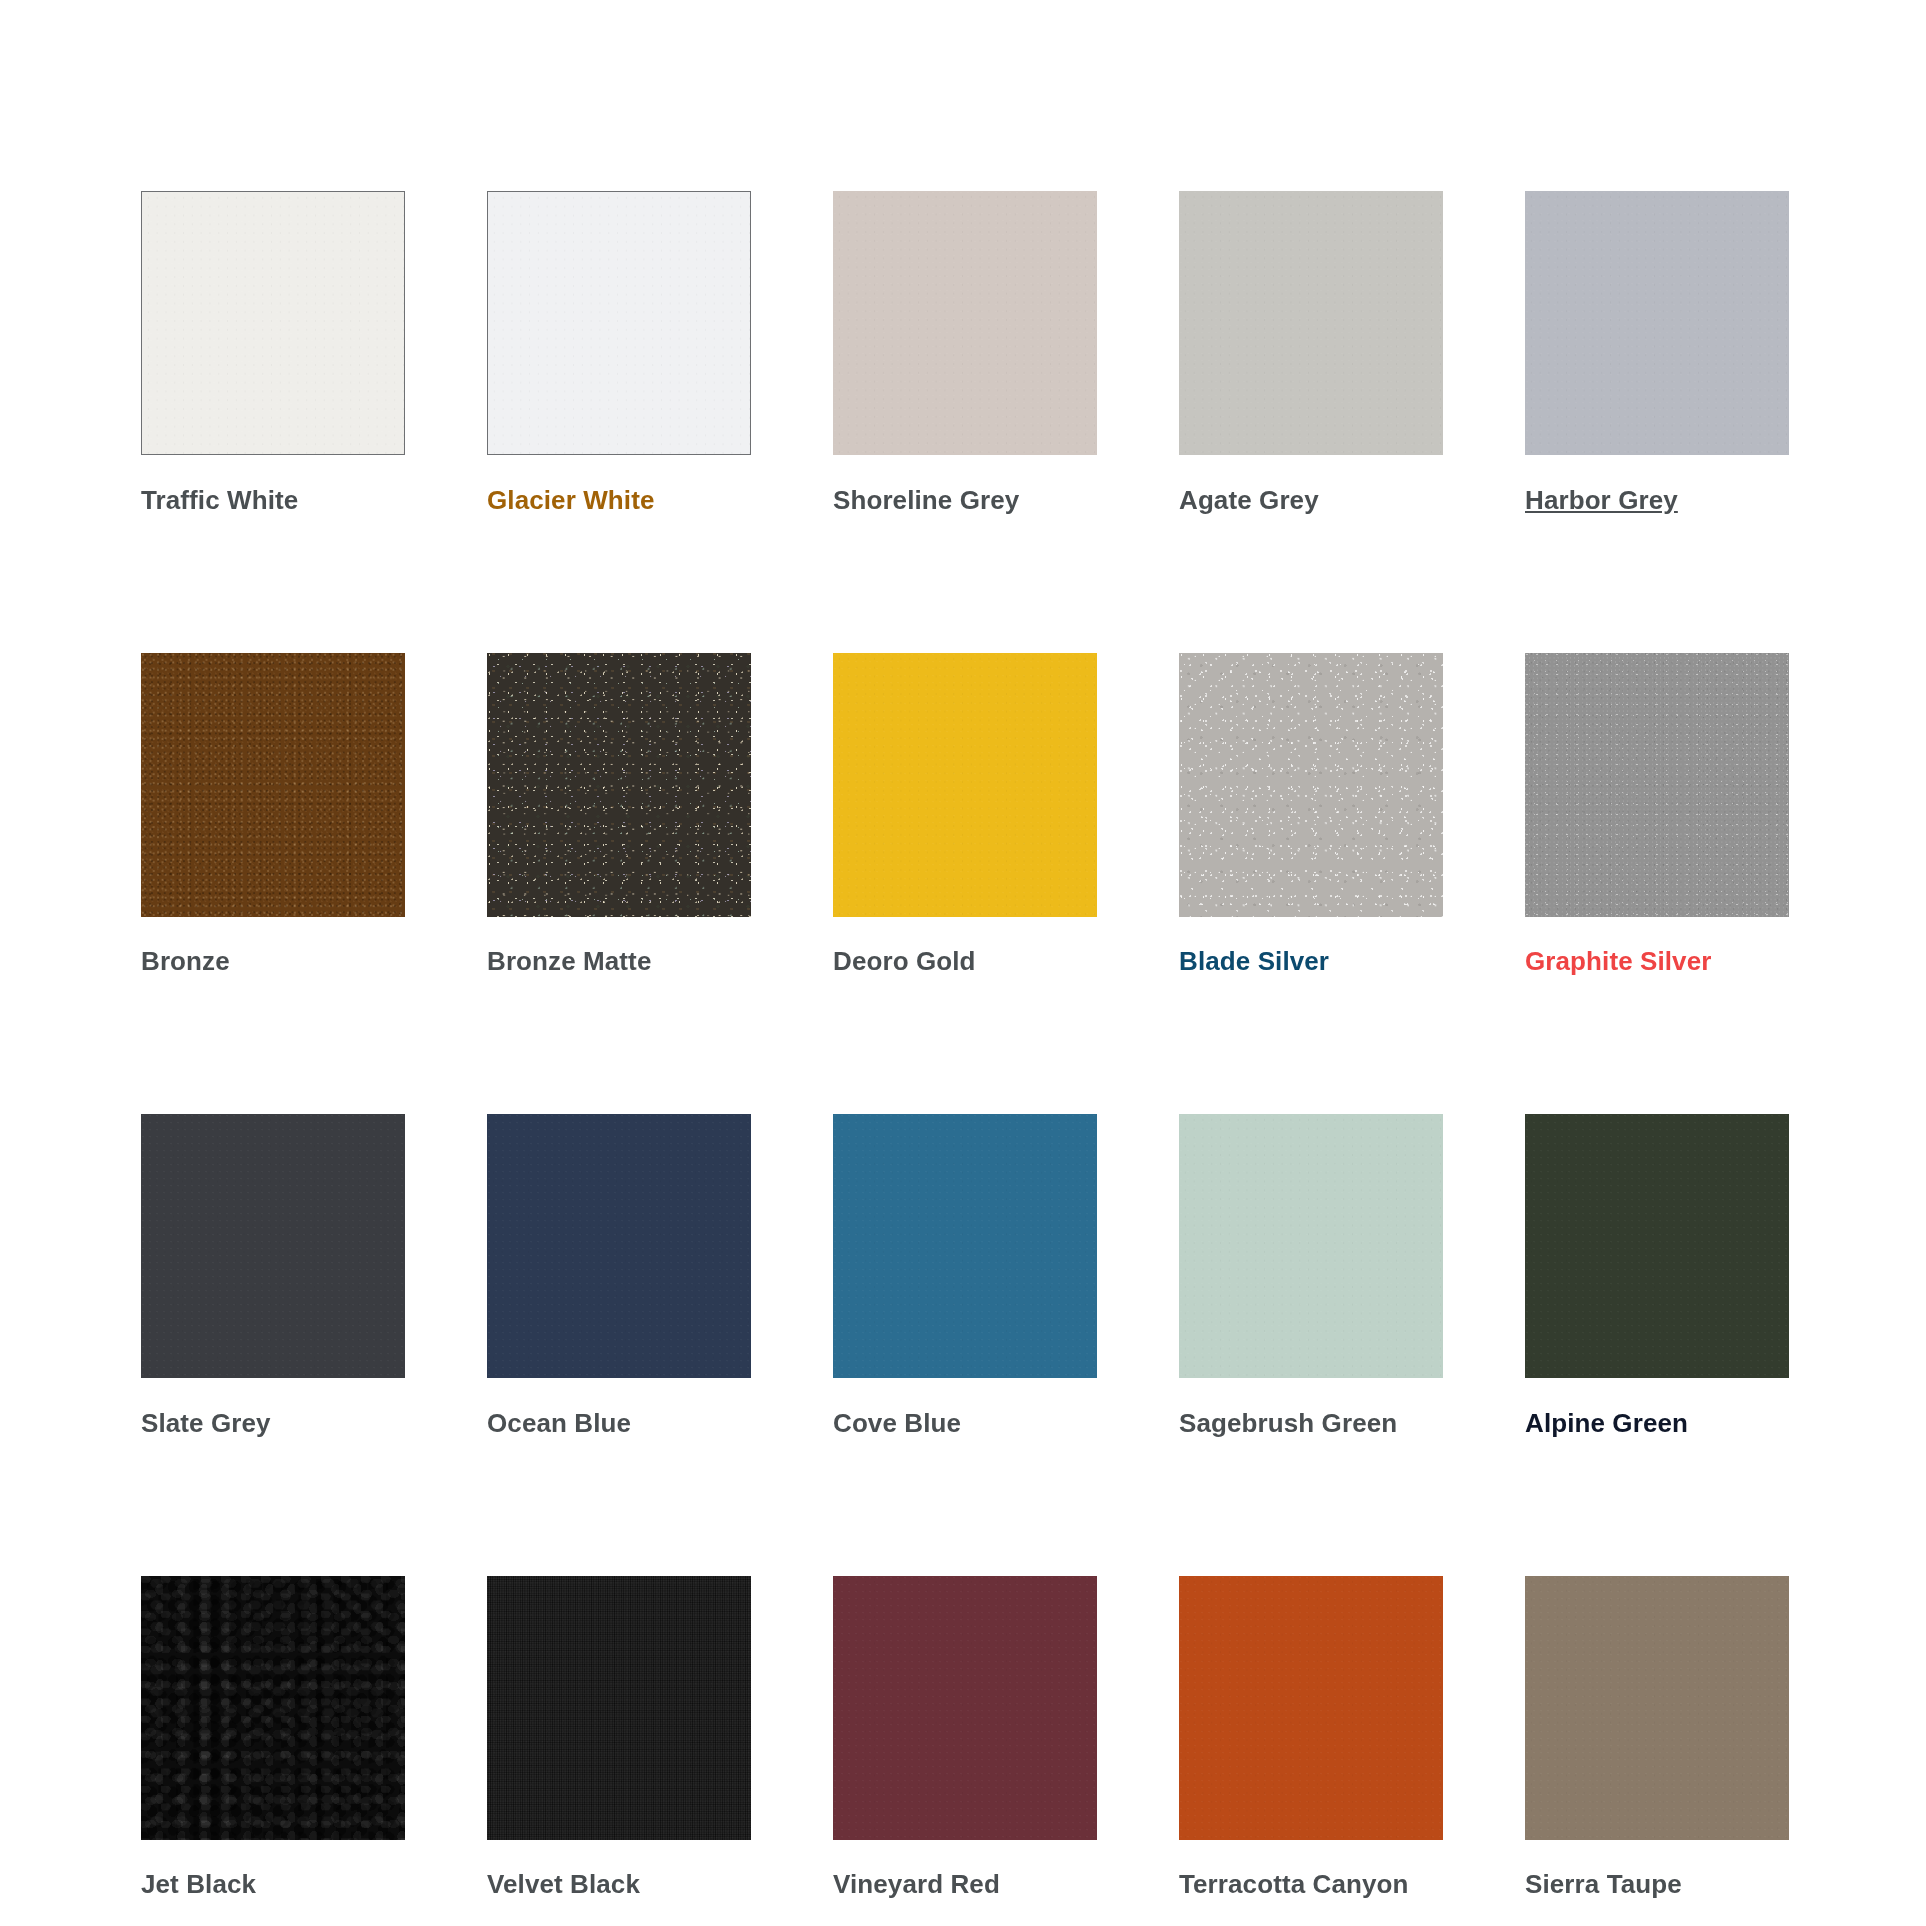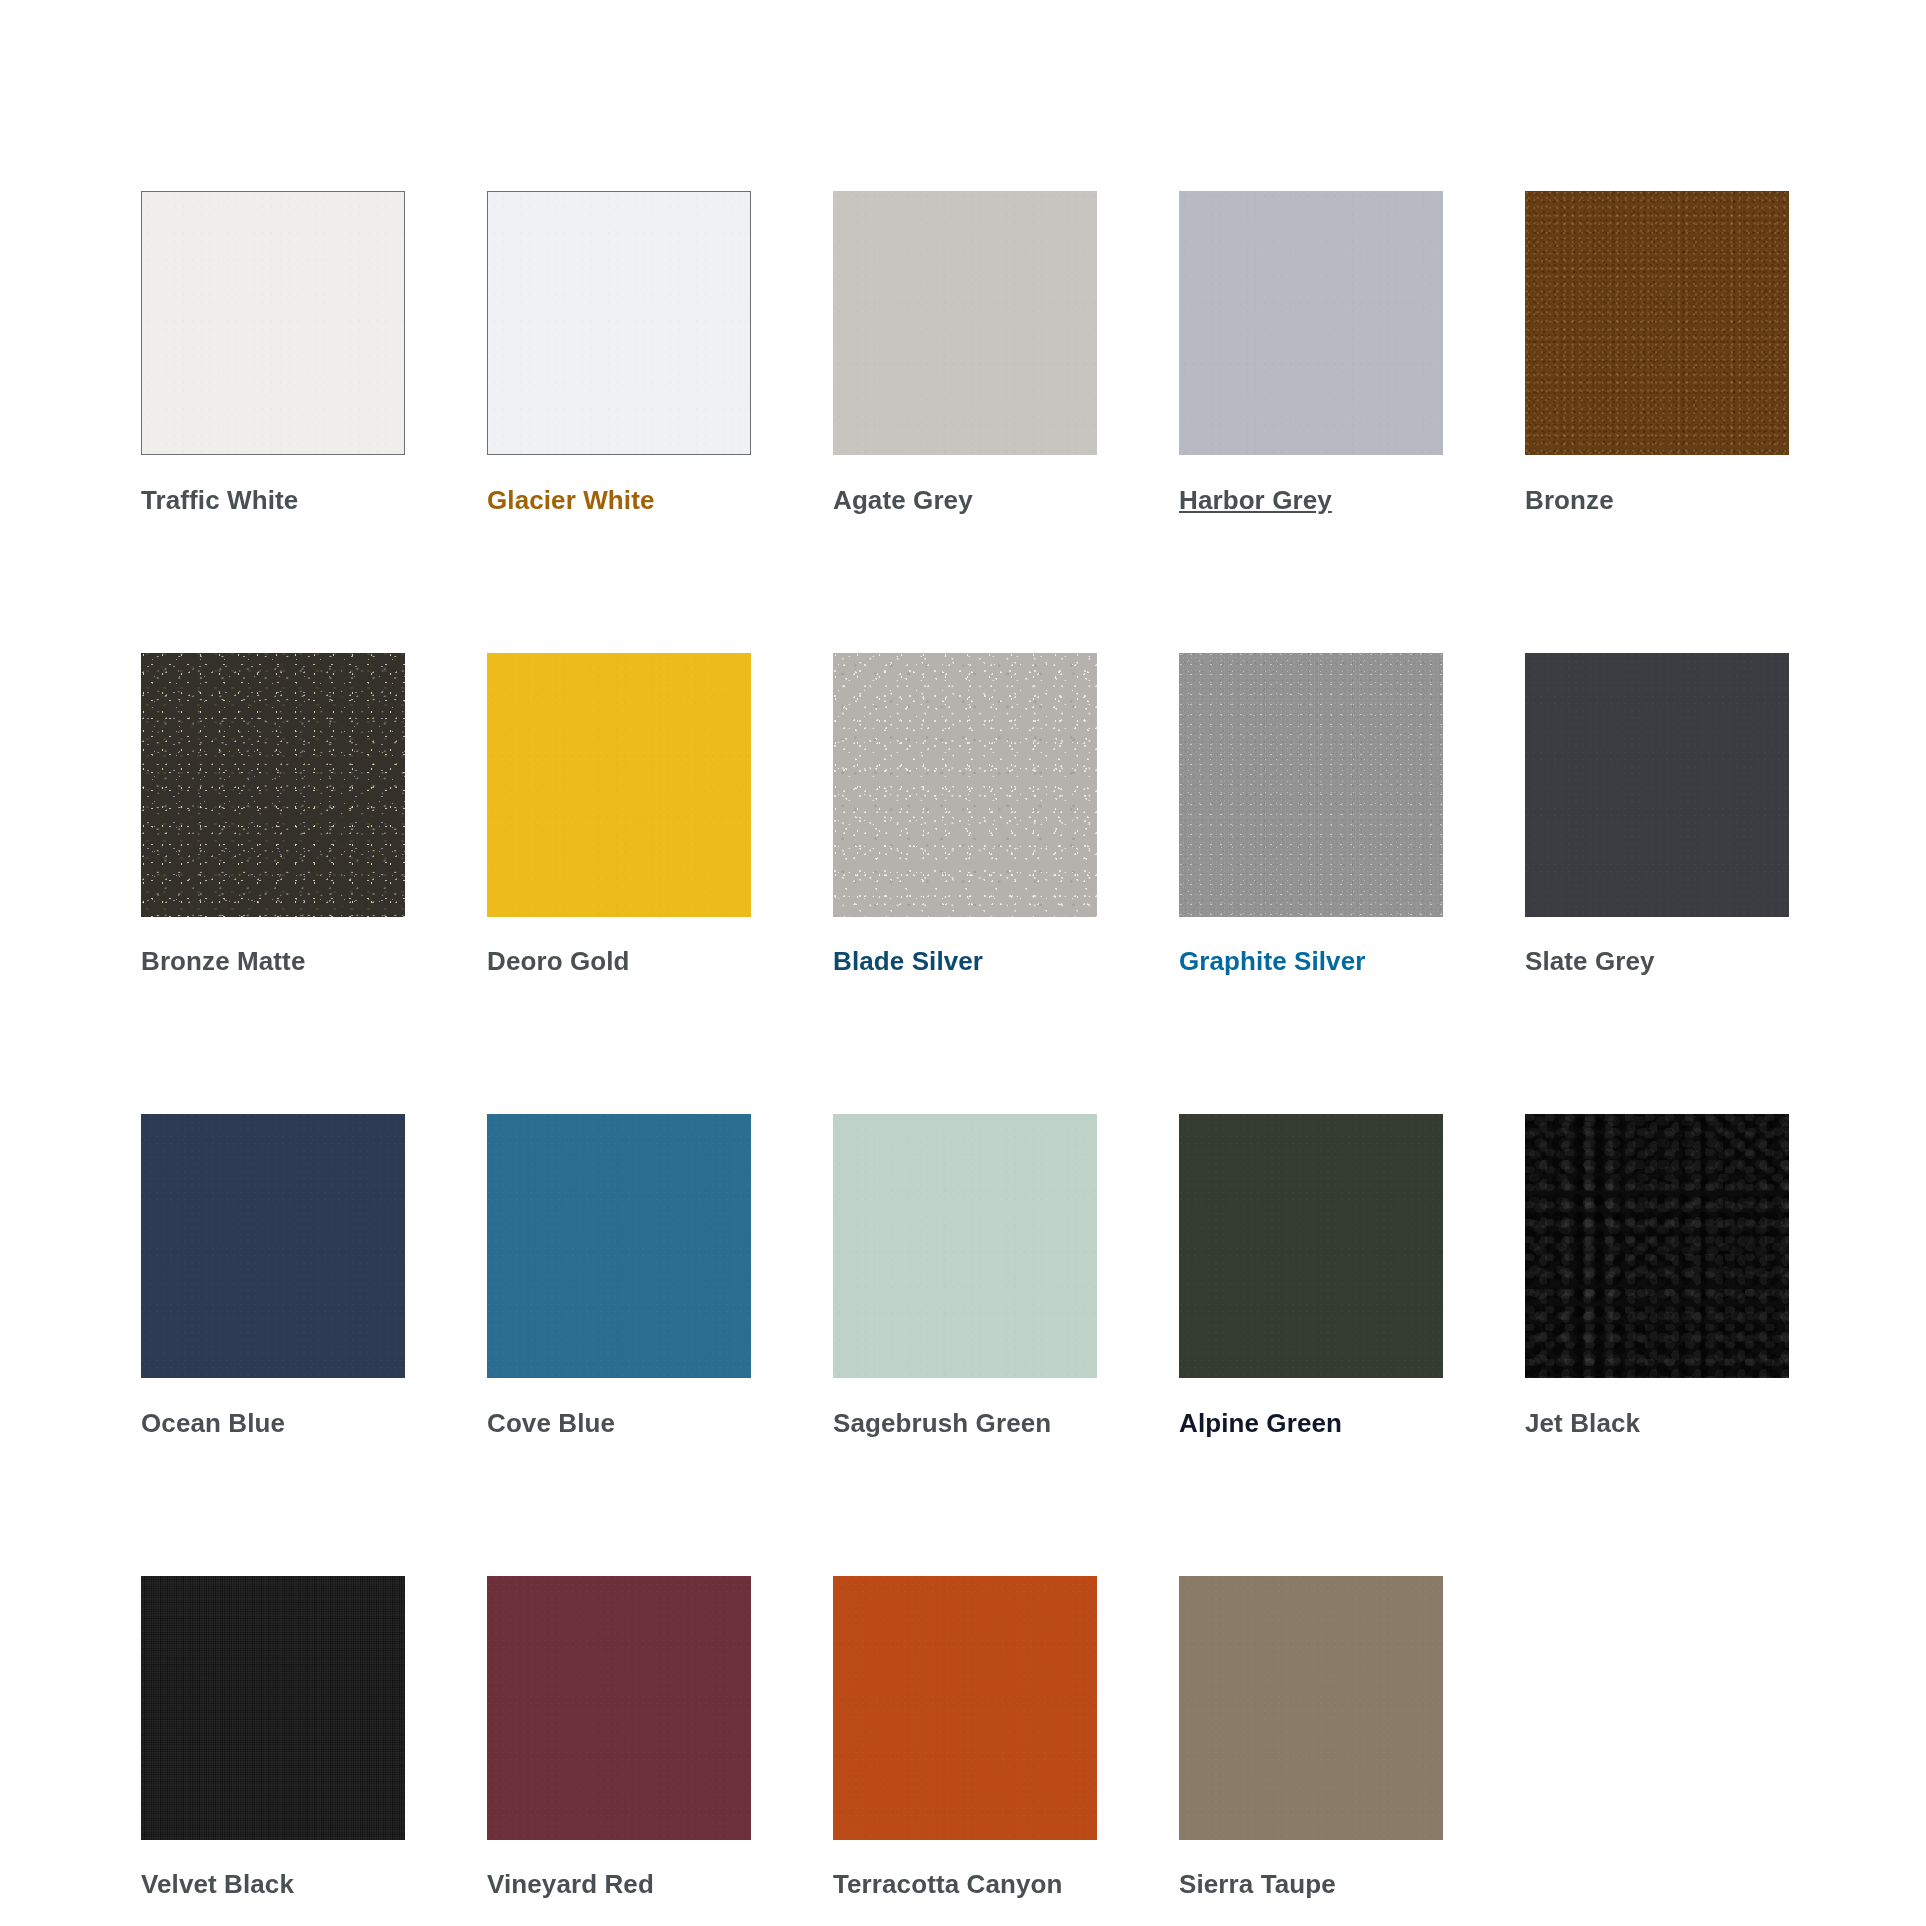"Shoreline Grey" div.swatch-cell { html: none -> <div> <div> <div></div> </div> <div>Shoreline Grey</div> </div> }
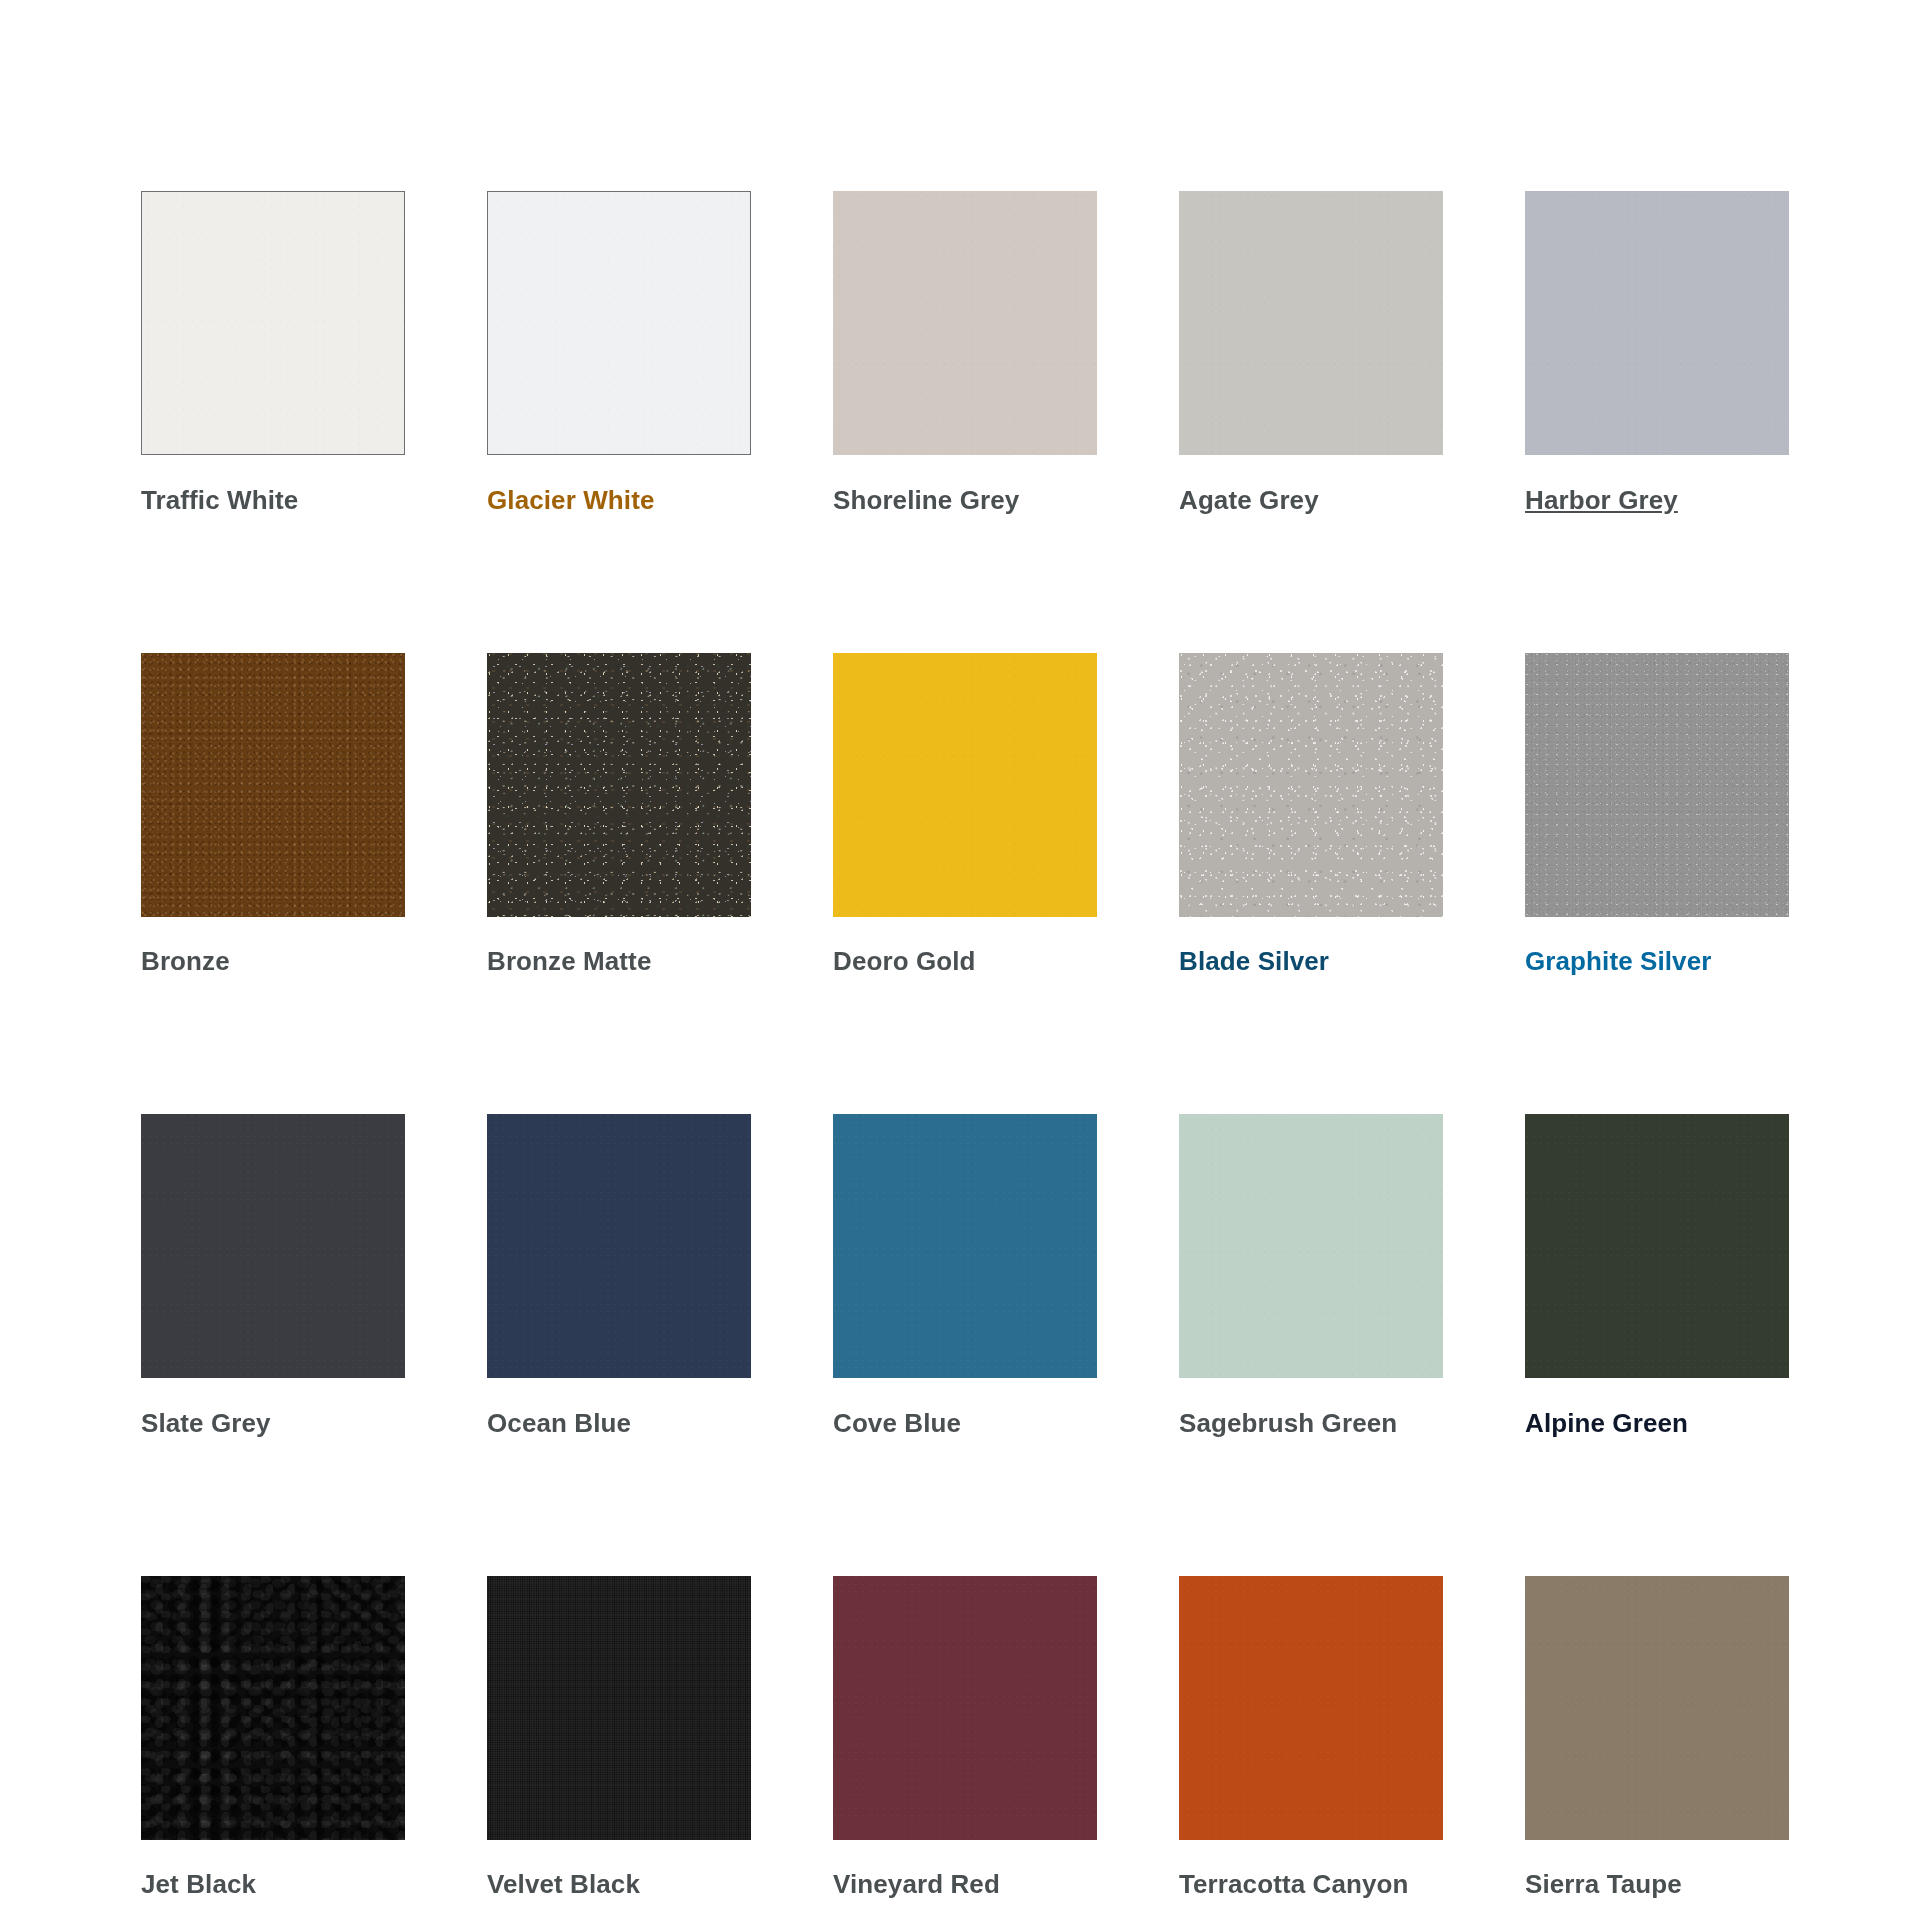"Graphite Silver" div.swatch-label { color: #0369a1 -> #ef4444 }
